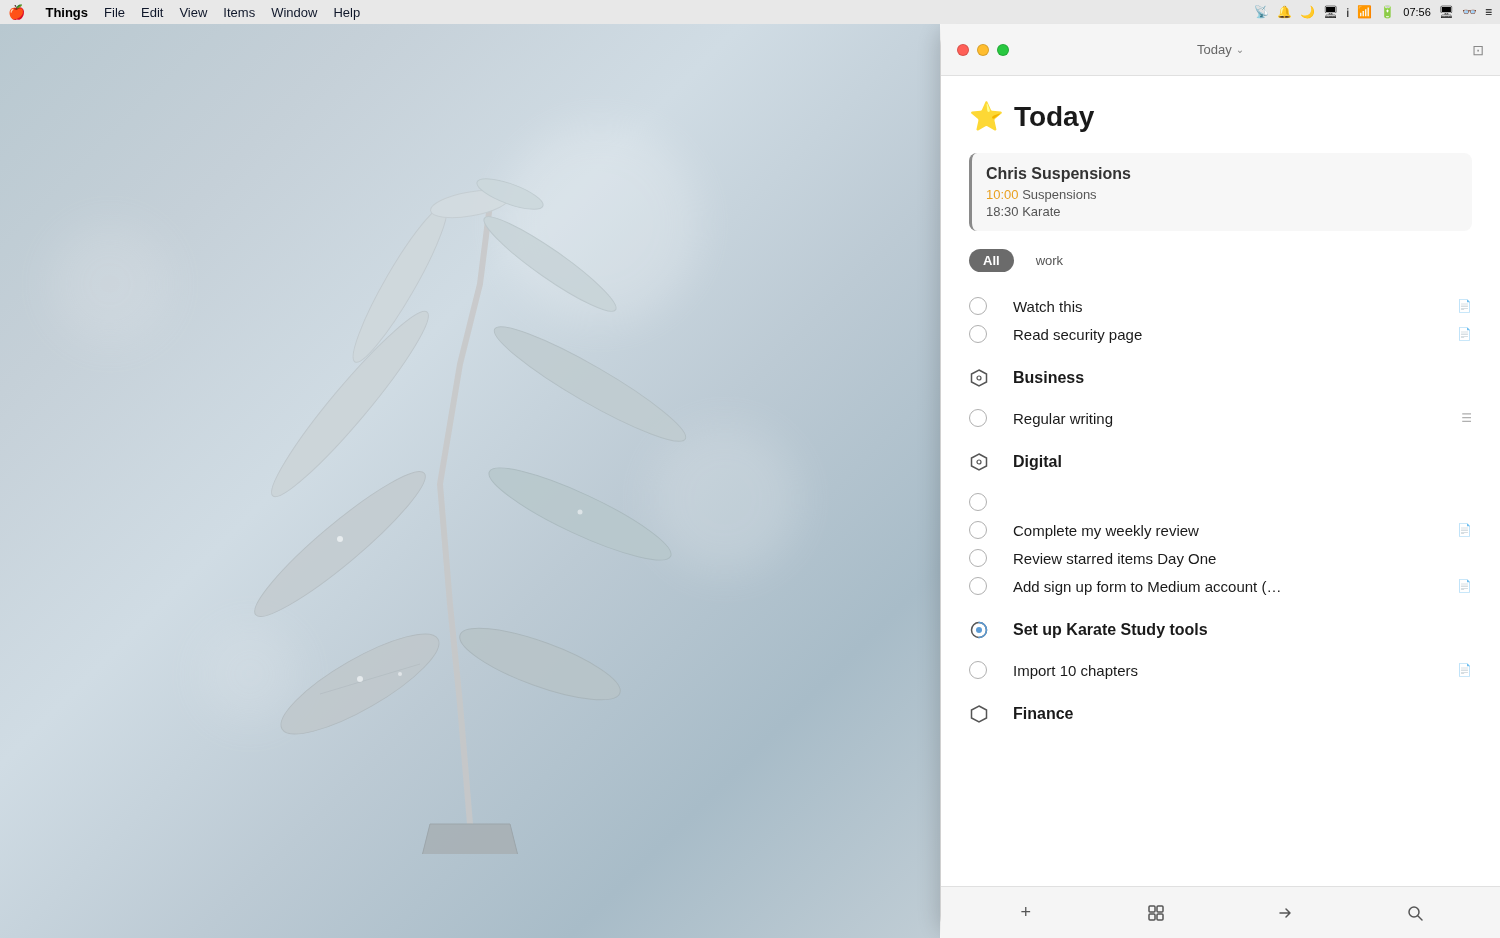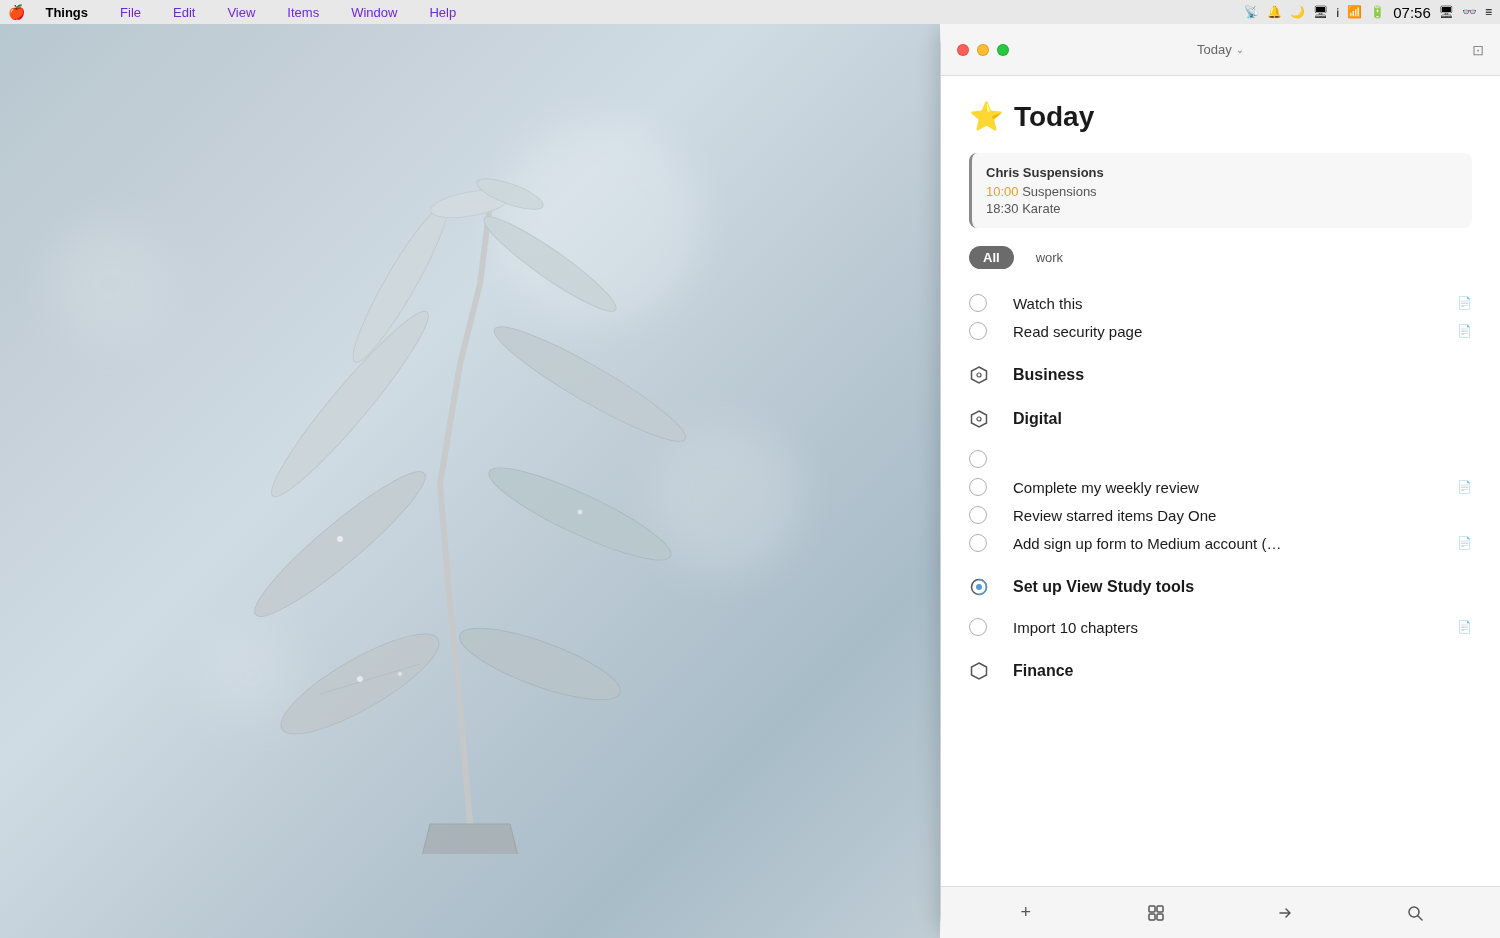"File" .menubar-item { color: #6d28d9 -> #0f172a; margin-left: 16px -> none }
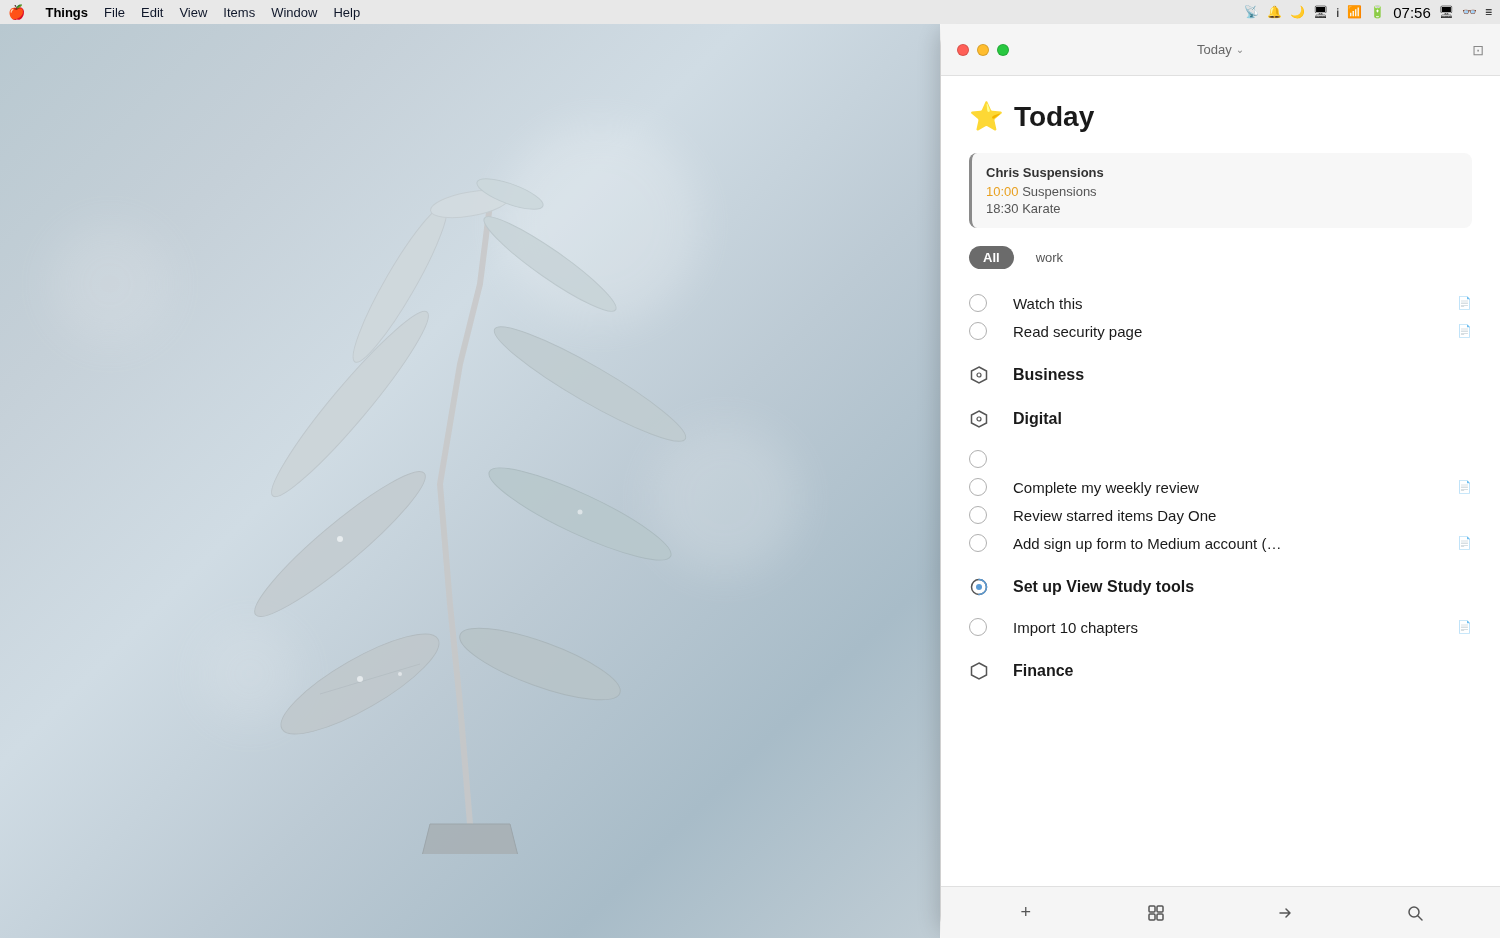"07:56" .menubar-time { font-size: 15px -> 11px }
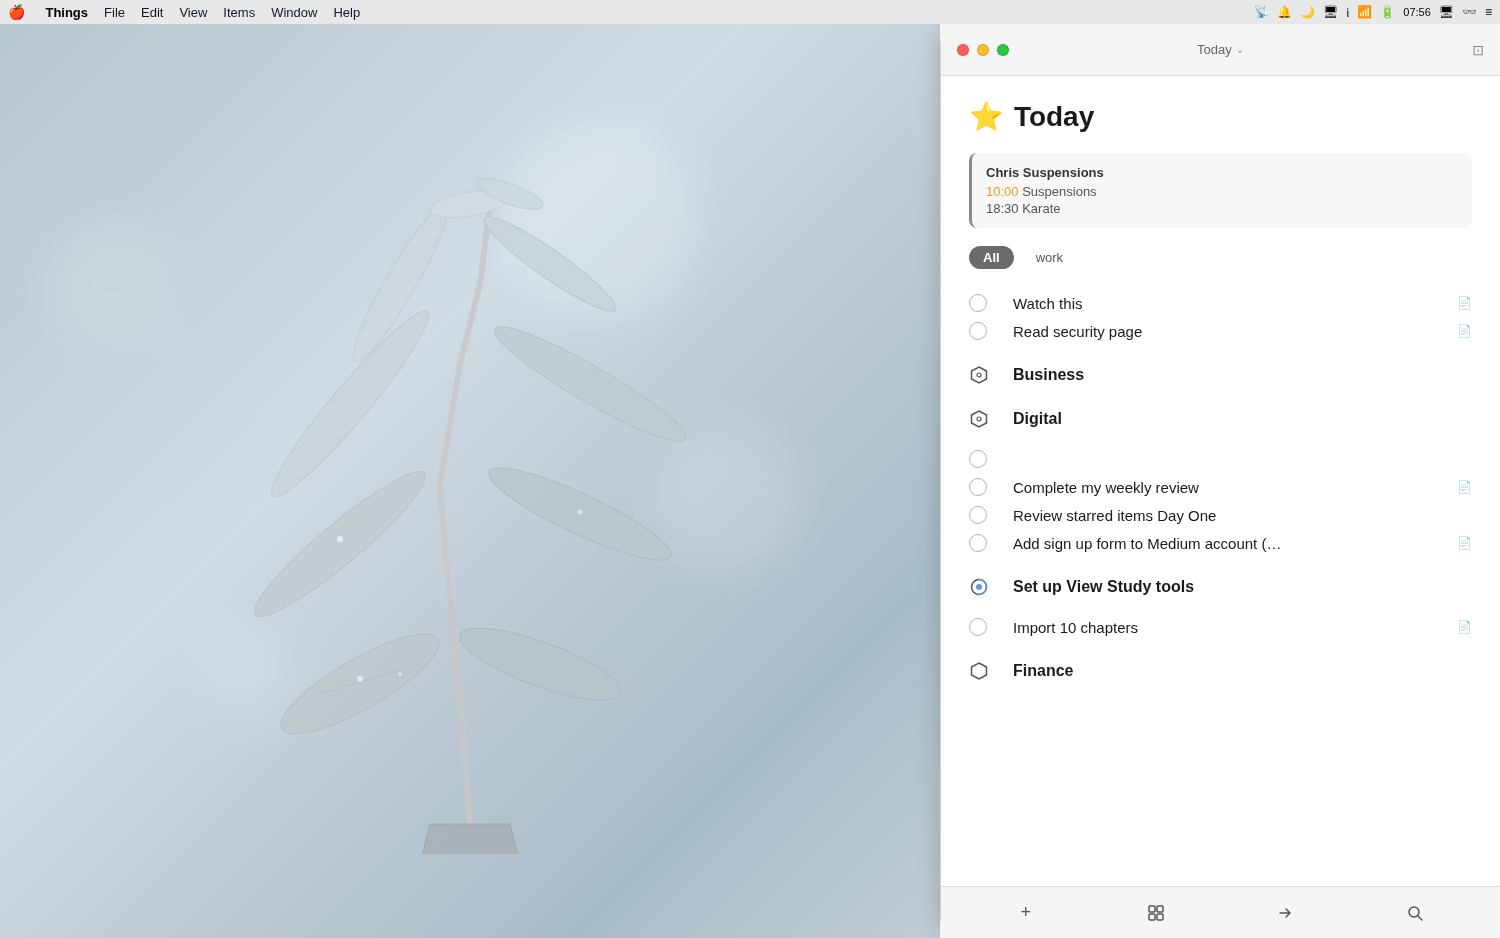"Chris Suspensions" .calendar-event-title { font-size: 13px -> 16px }
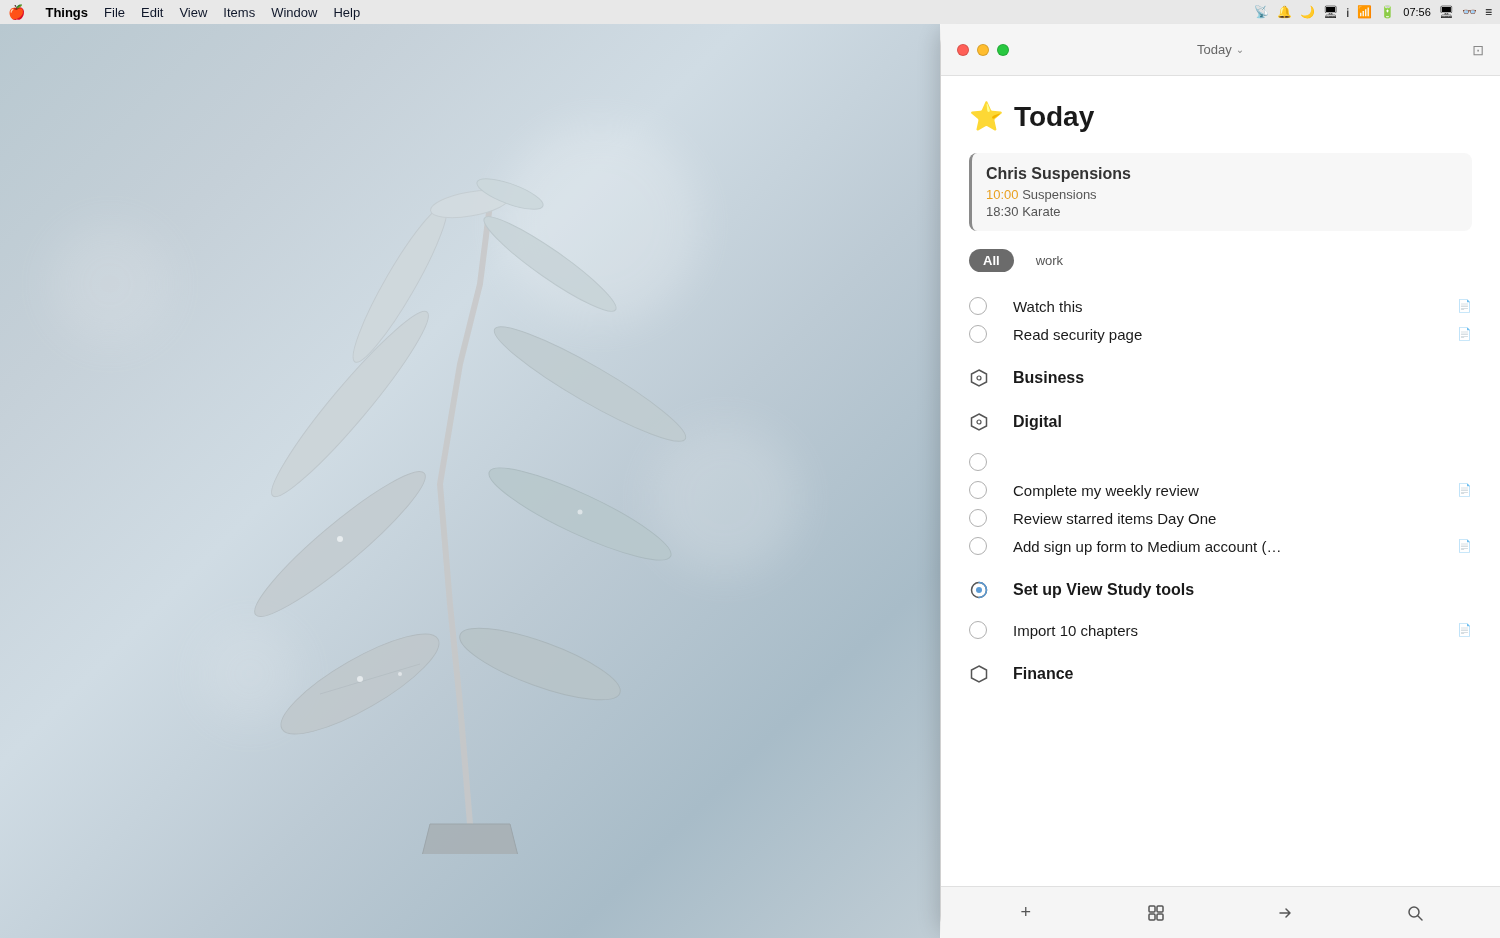"Regular writing" div.task-item { html: none -> <div> <div></div> <span>Regular writing</span> <span>☰</span> </div> }
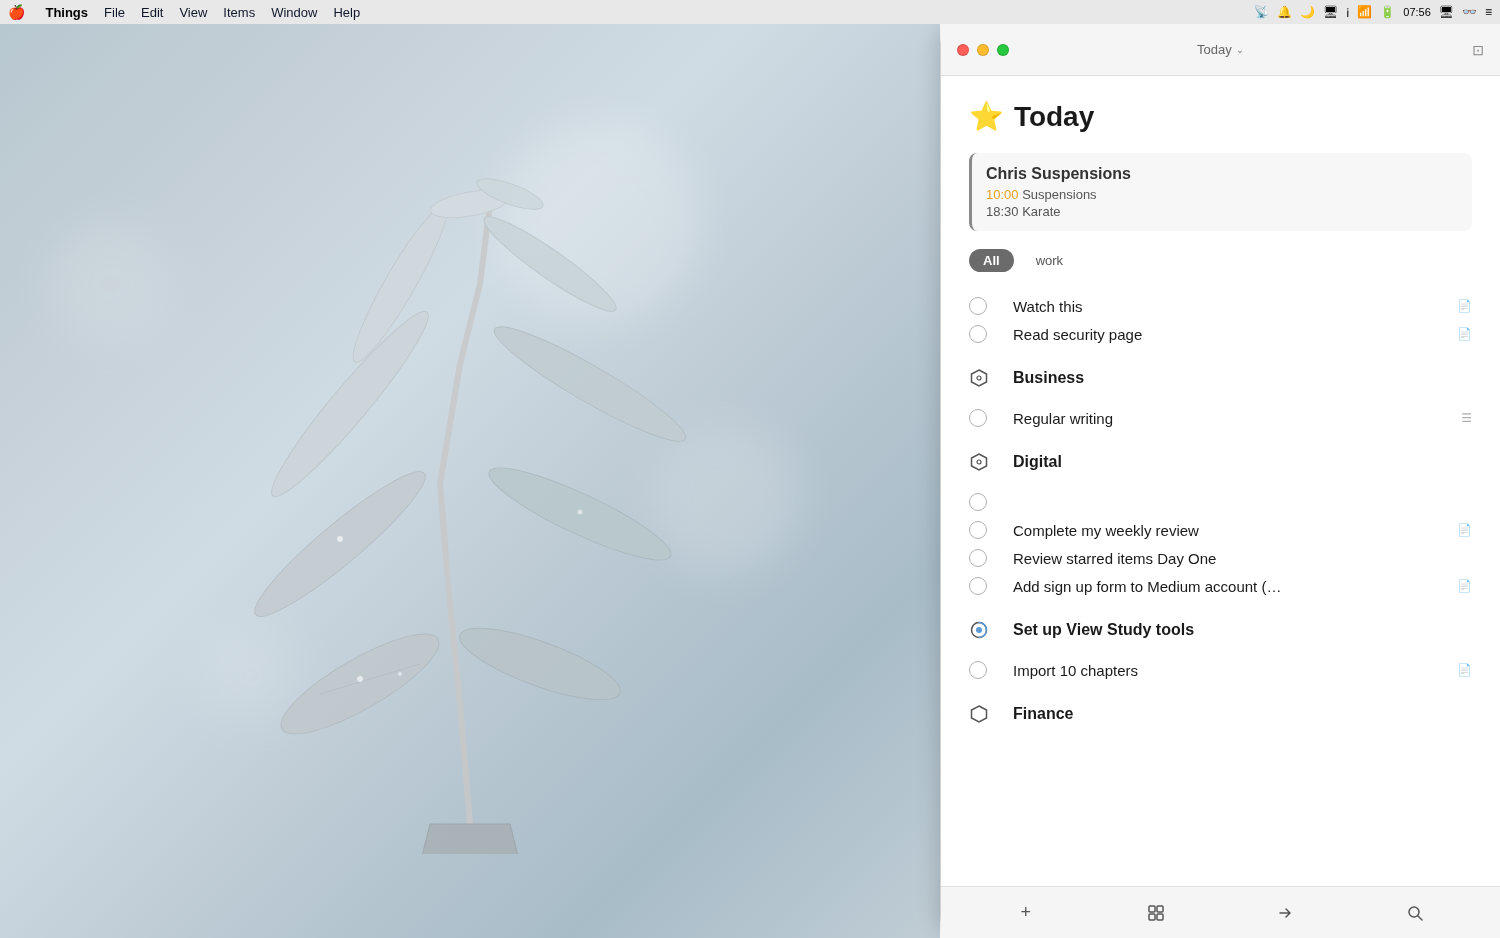"Set up View Study tools" span.section-title { text: View -> Karate }
